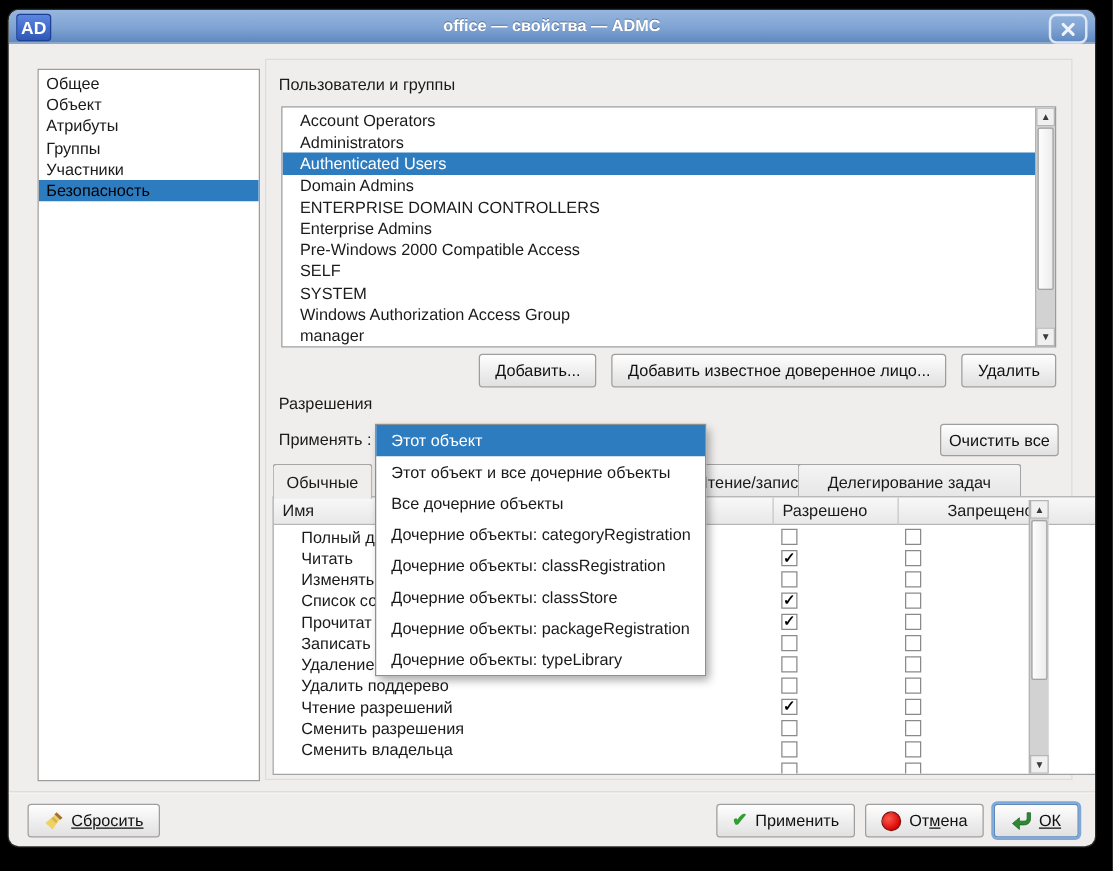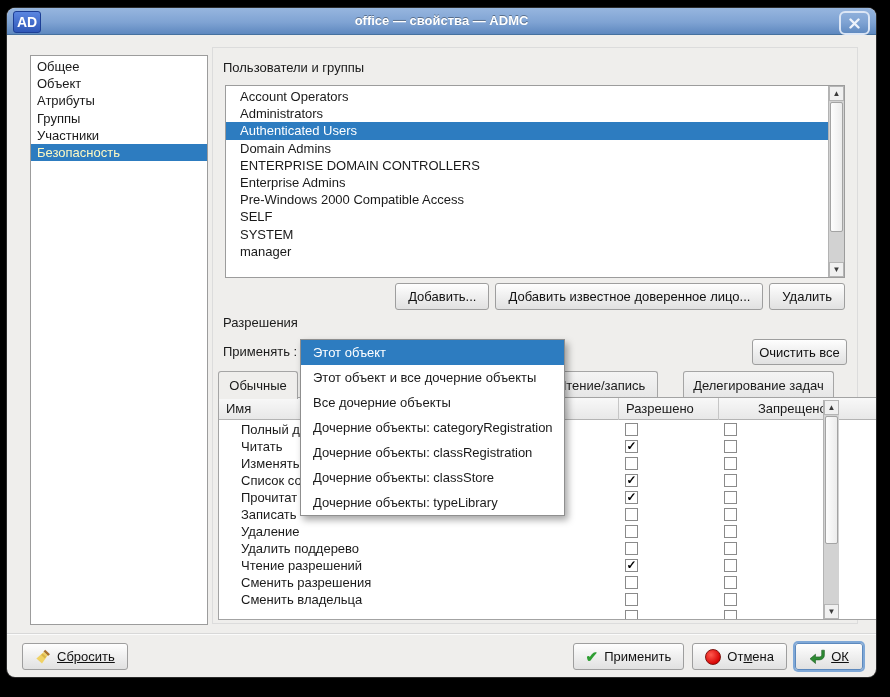"Безопасность" .side-item.sel { color: #fef9c3 -> #000000 }
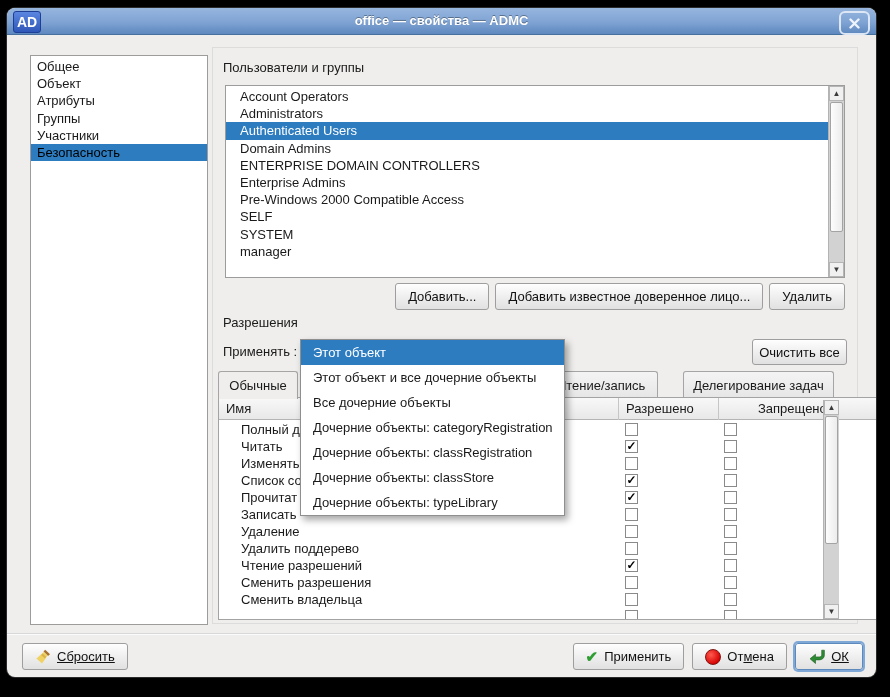"Windows Authorization Access Group" div.user-item { html: none -> <div>Windows Authorization Access Group</div> }
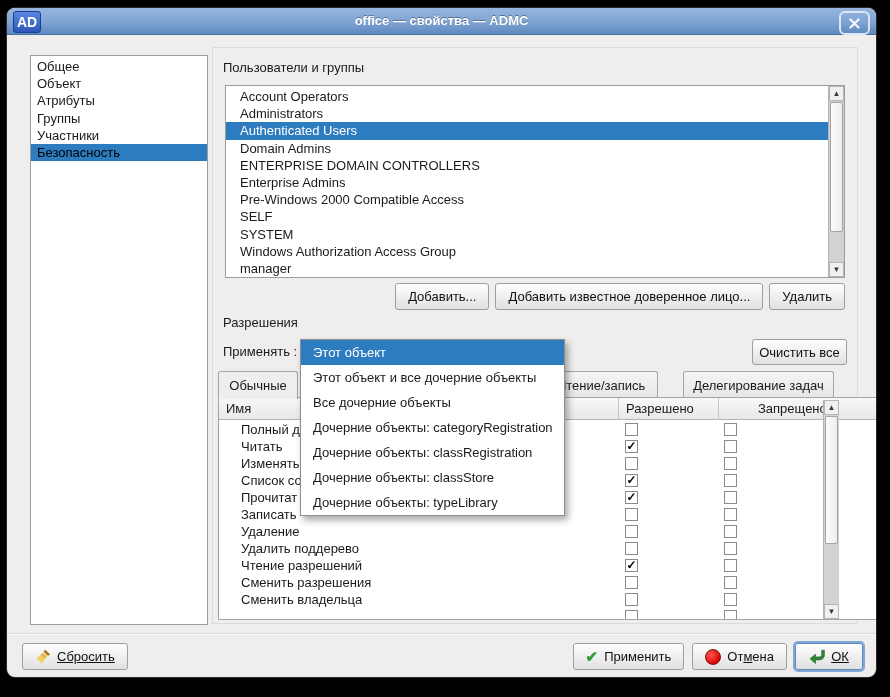"Добавить..." #list-buttons { gap: 6px -> 12px }
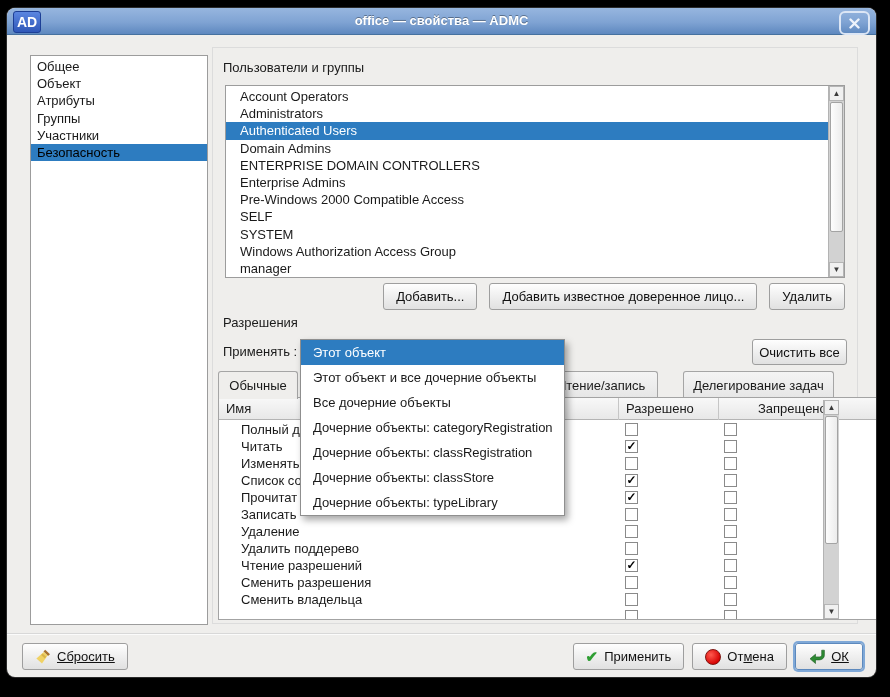"Делегирование задач" #tab-deleg { left: 676px -> 631px; width: 151px -> 179px }
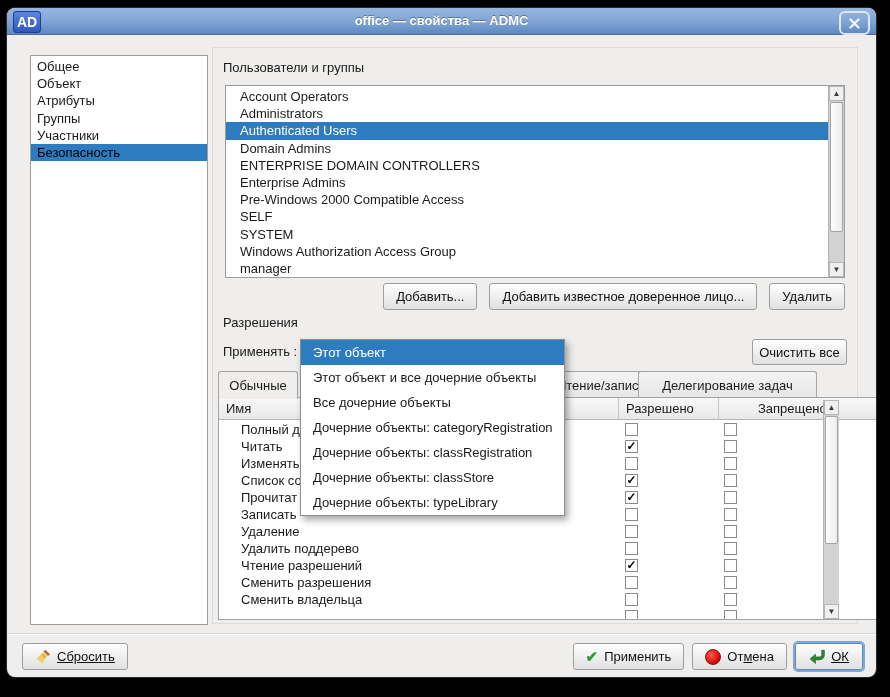"Дочерние объекты: packageRegistration" div.dd-item { html: none -> <div>Дочерние объекты: packageRegistration</div> }
